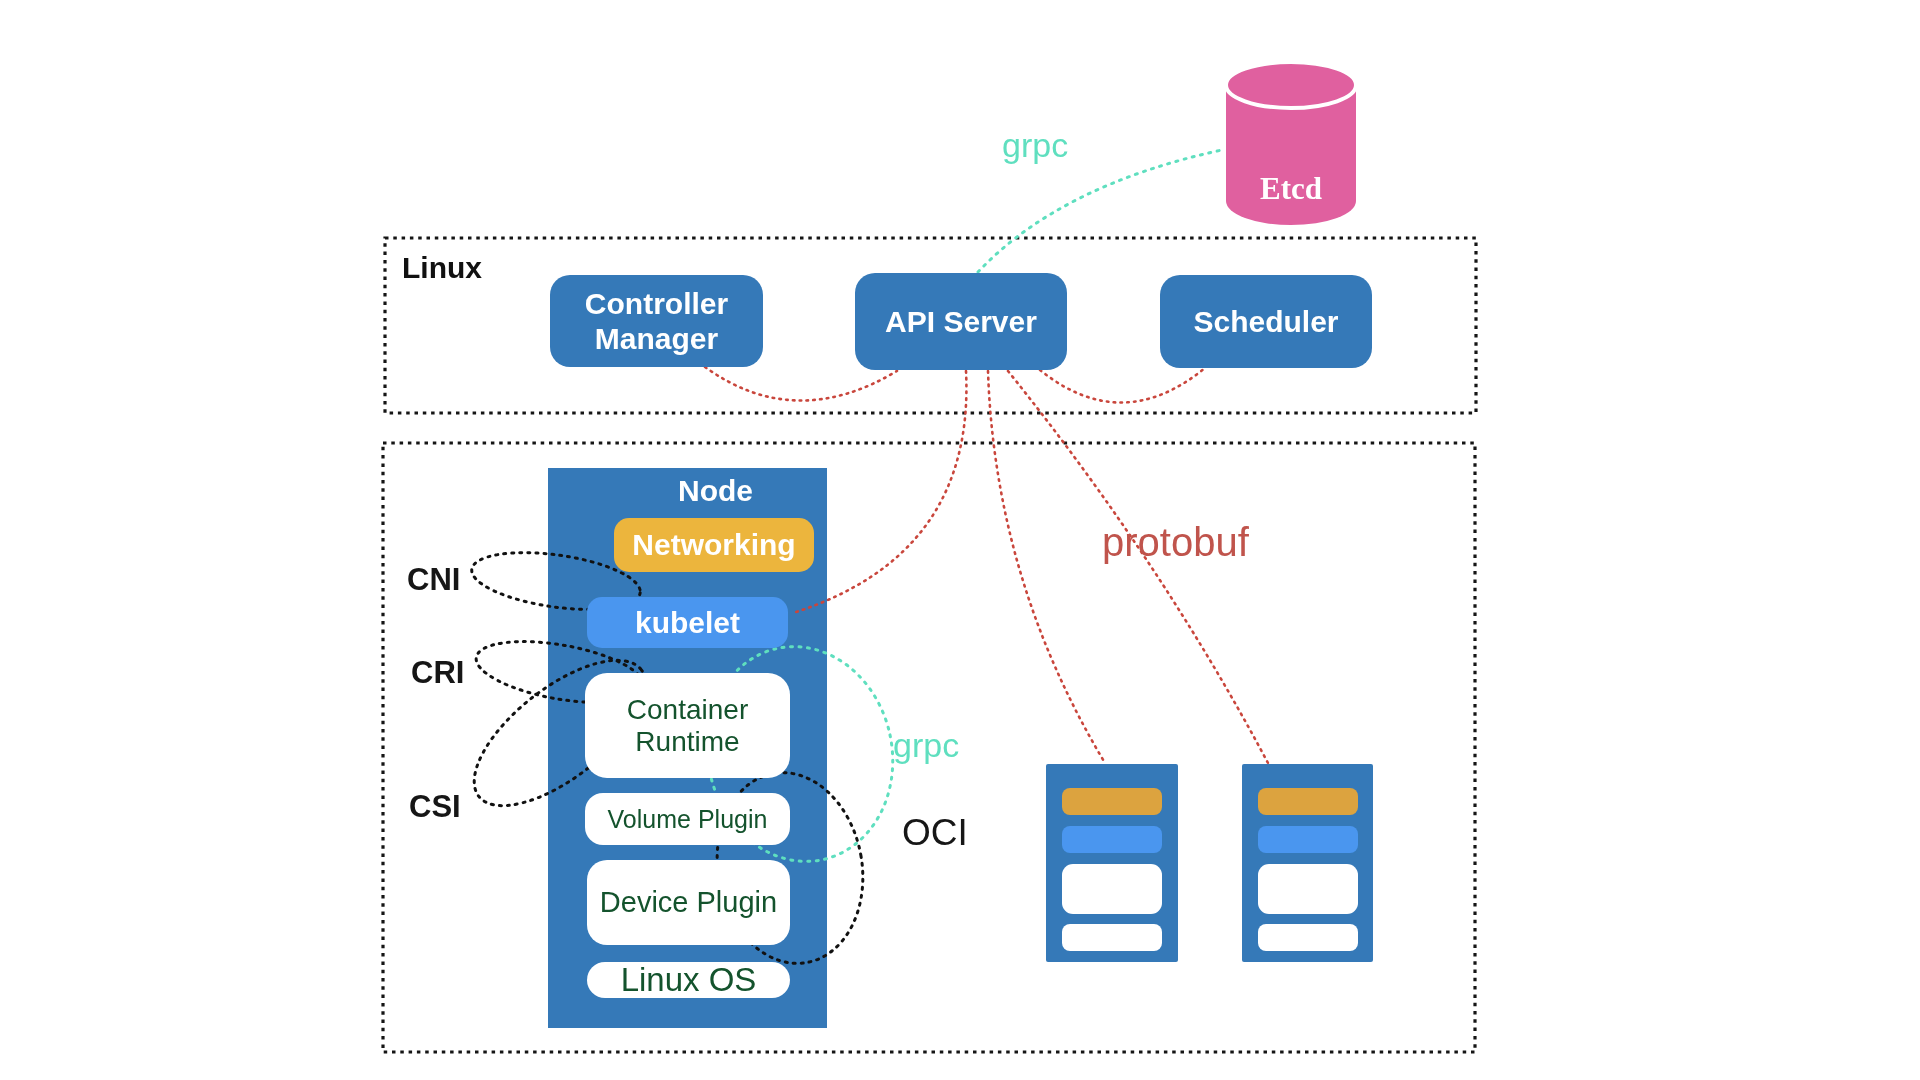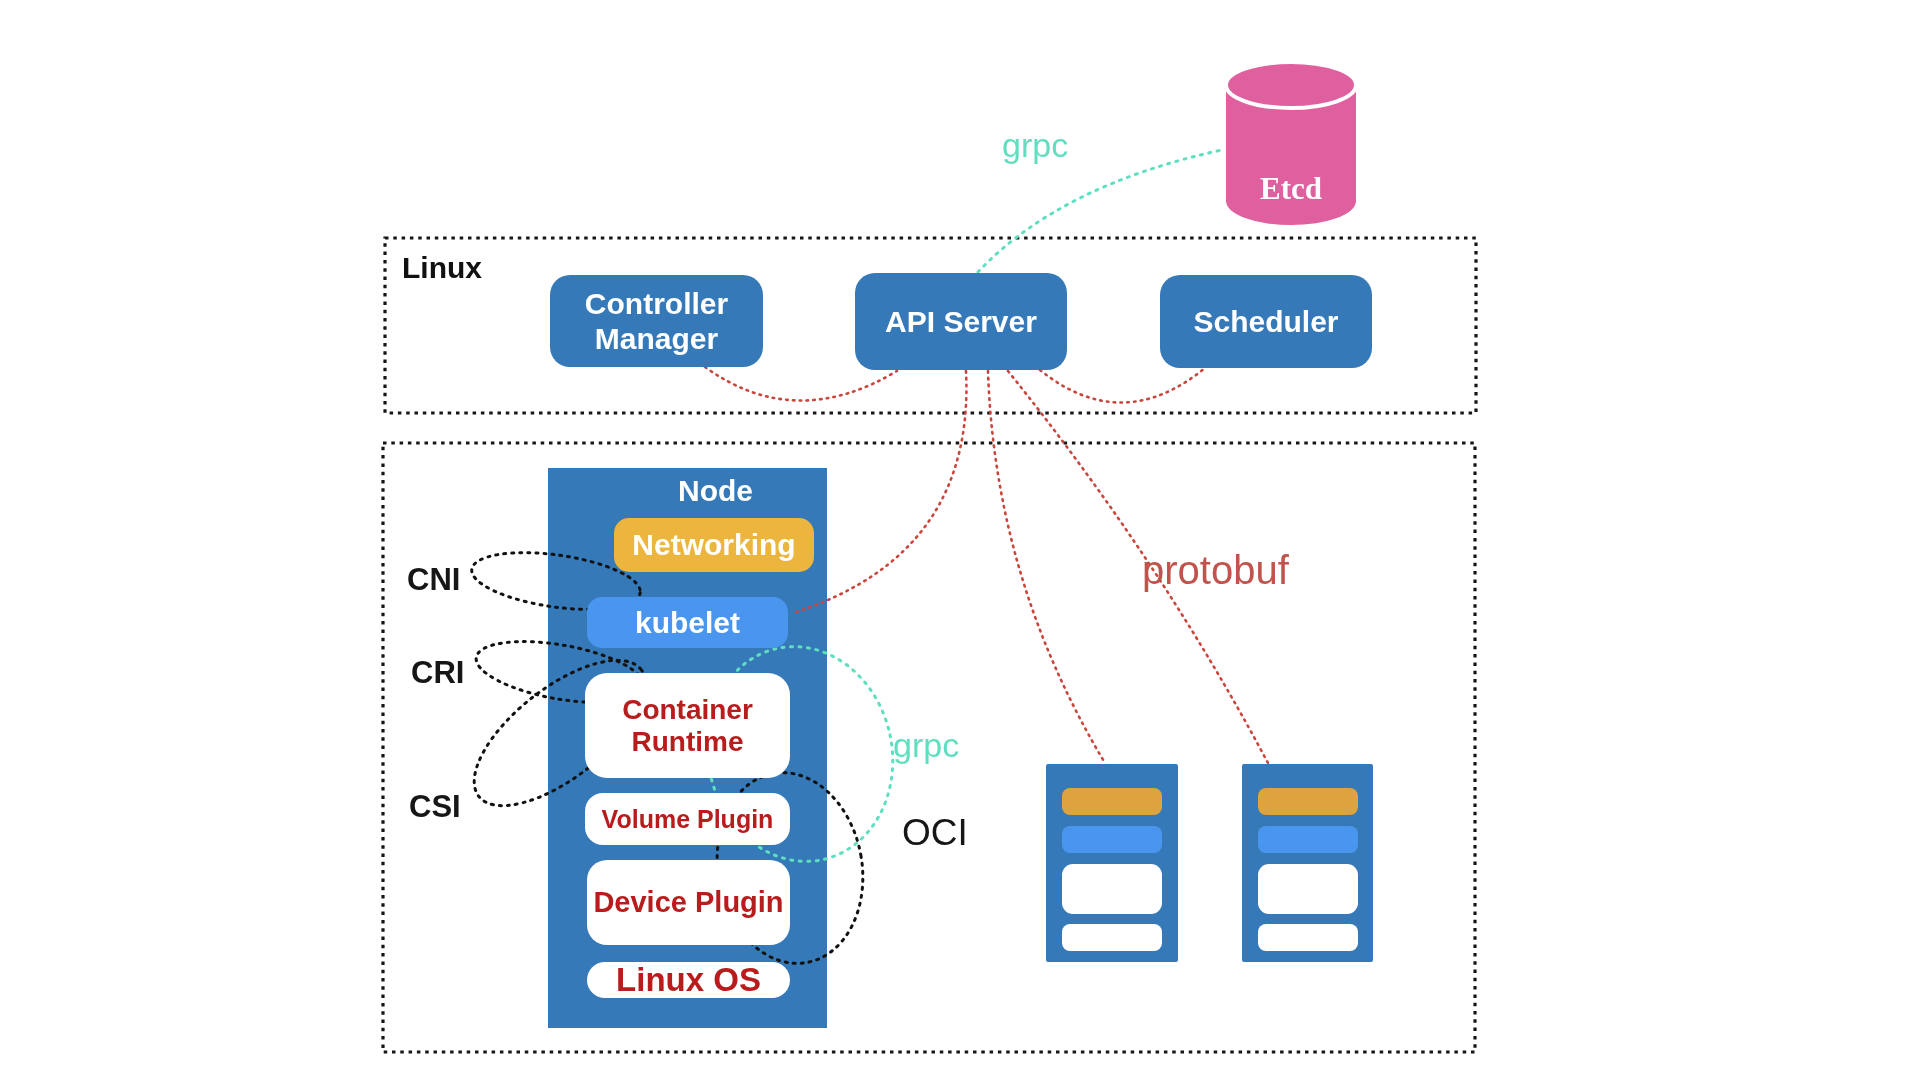"protobuf" div.abs { left: 1142px -> 1102px; margin-top: 28px -> none }
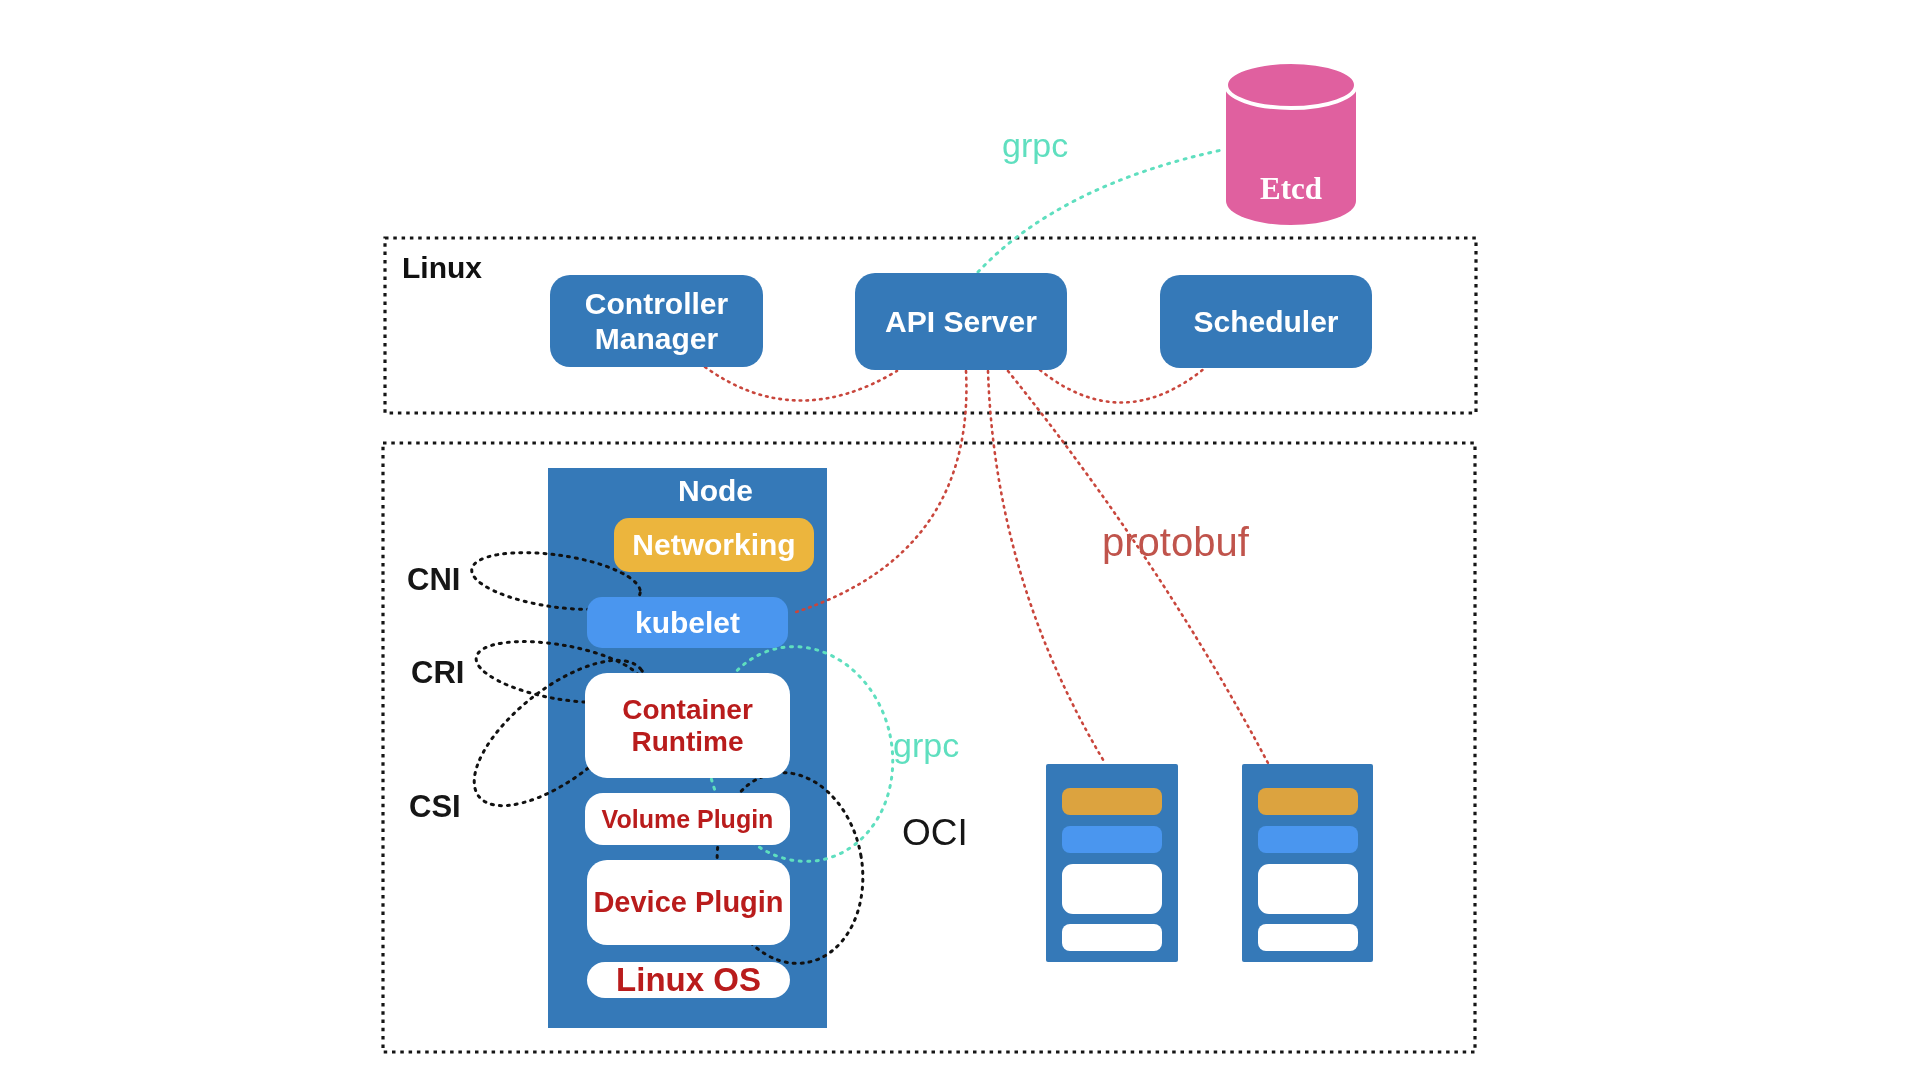"Container Runtime" .white-box { color: #b91c1c -> #14532d; font-weight: 700 -> 400 }
